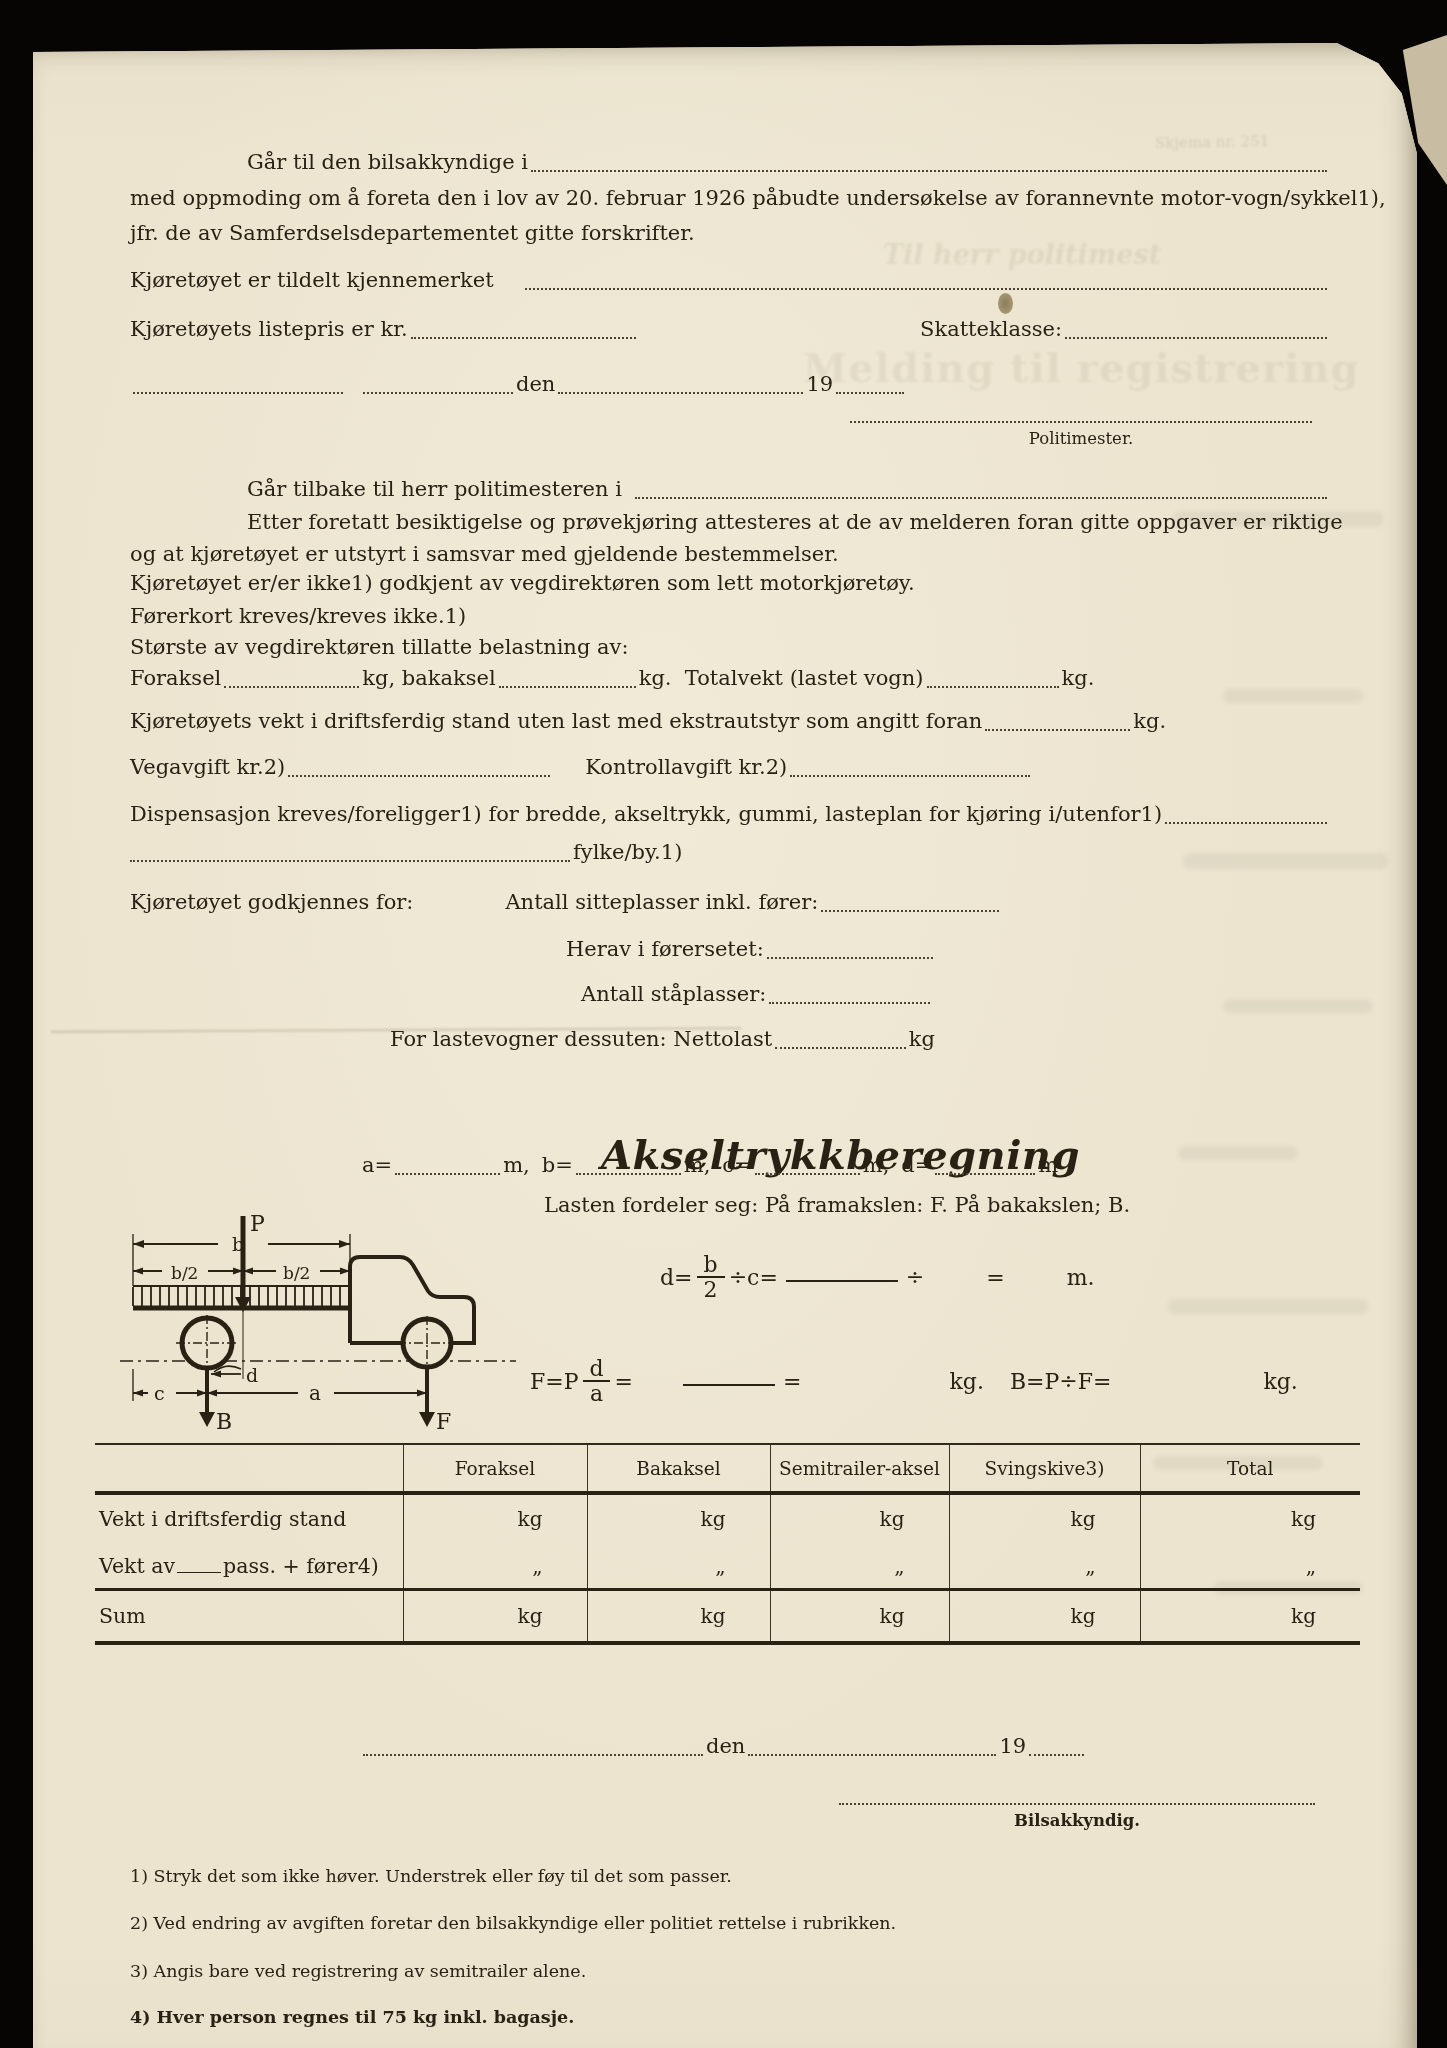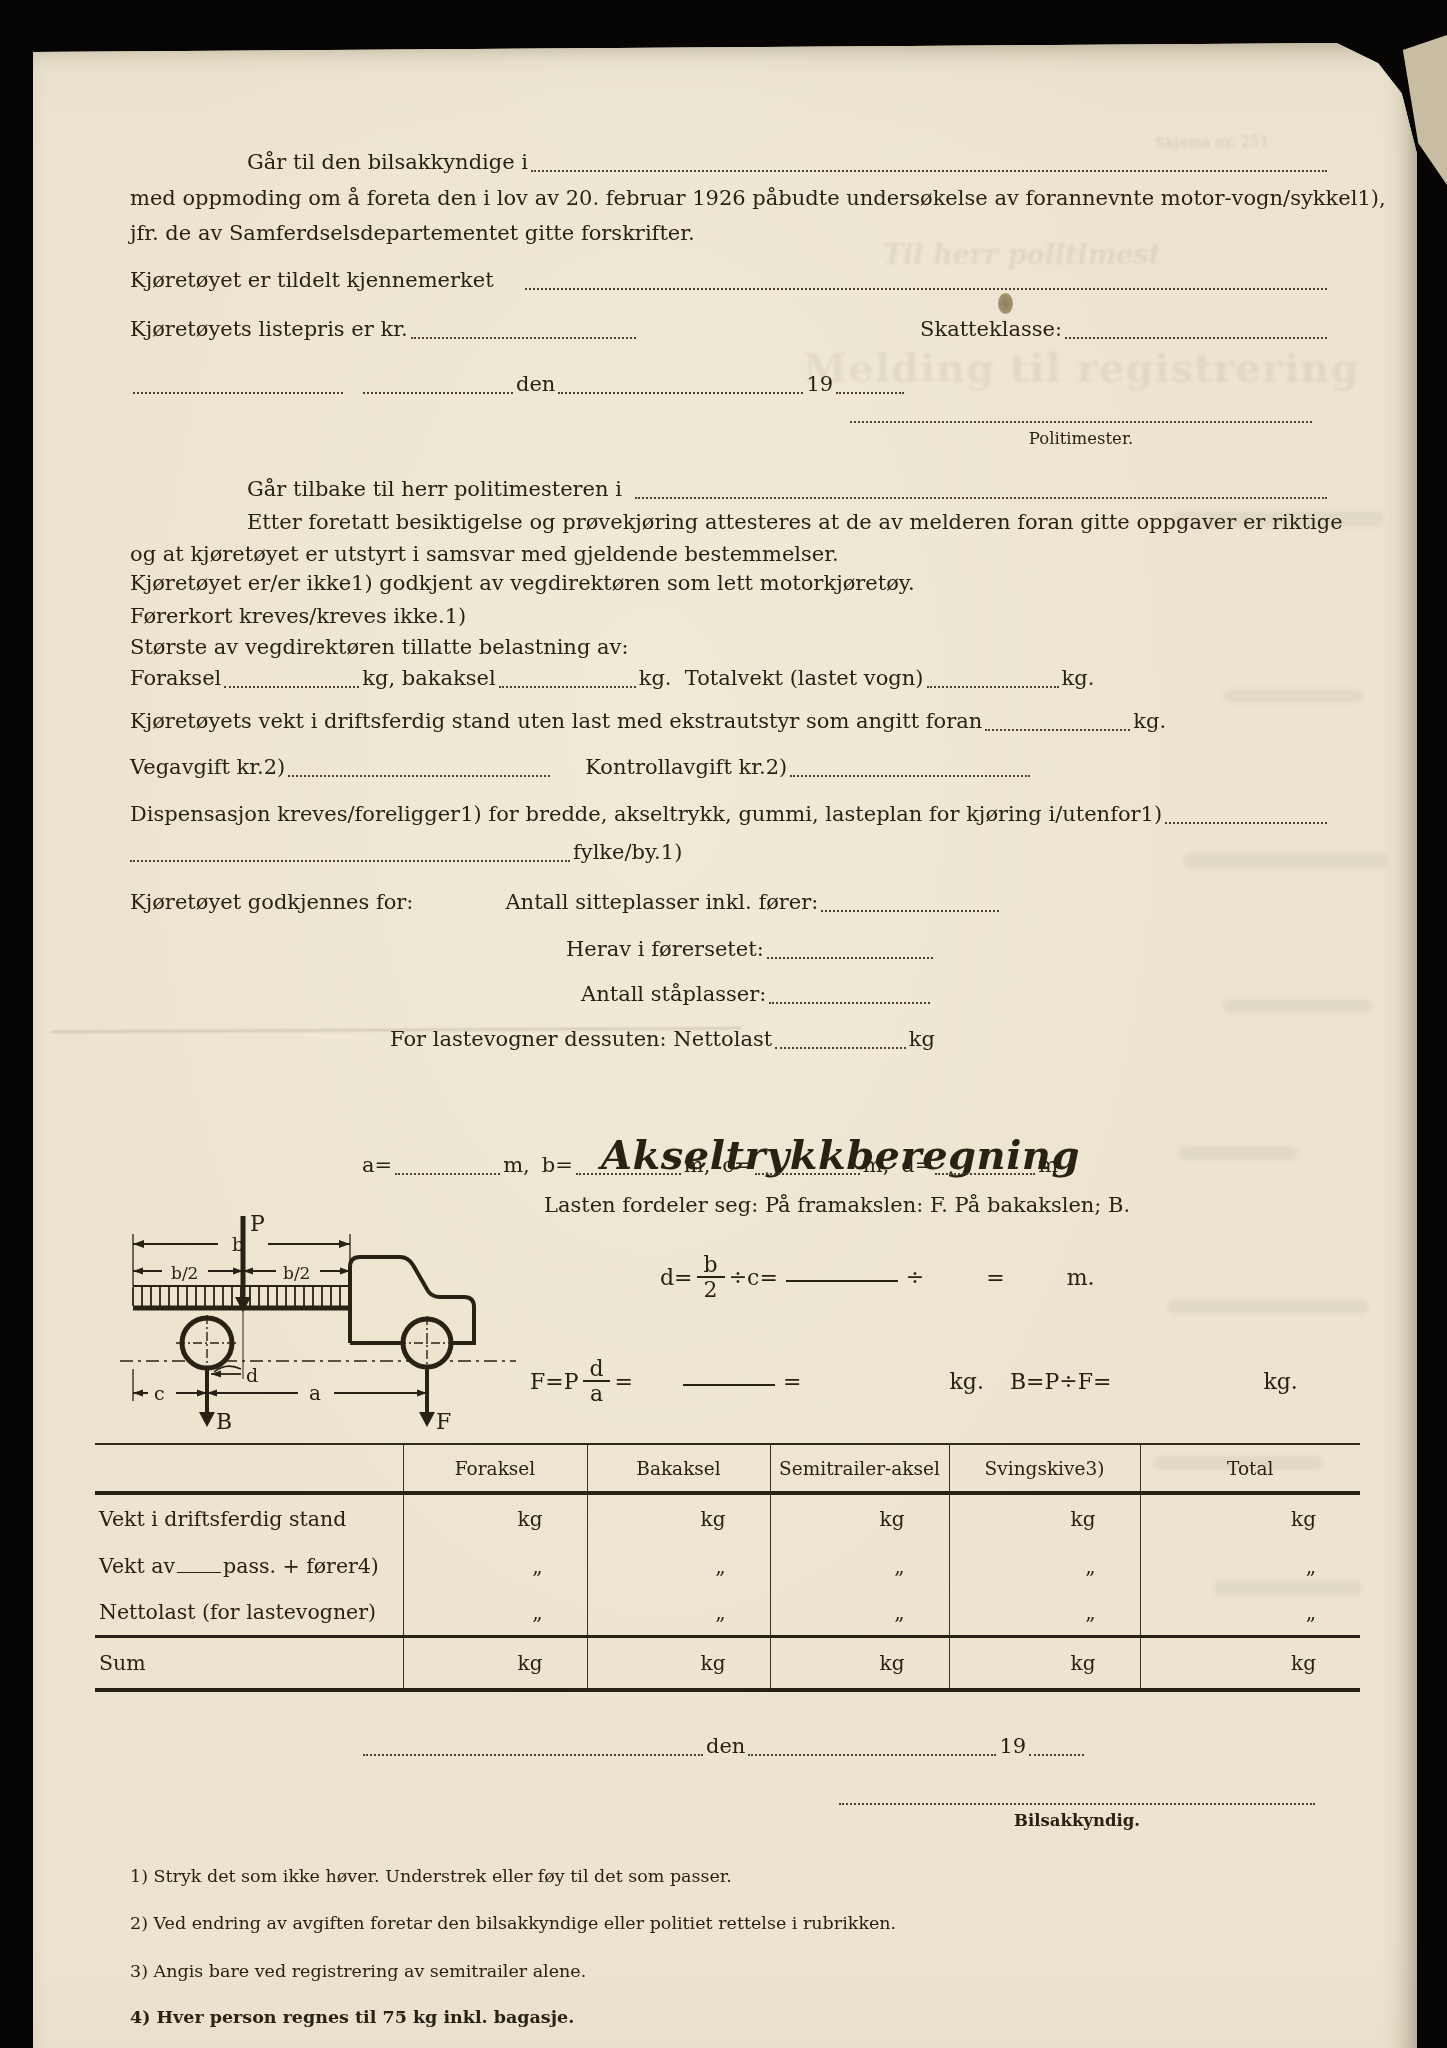"Nettolast (for lastevogner)" tr.r3 { html: <tr> <td>Nettolast (for lastevogner)</td> <td>„</td> <td>„</td> <td>„</td> <td>„</td> <td>„</td> </tr> -> none }
